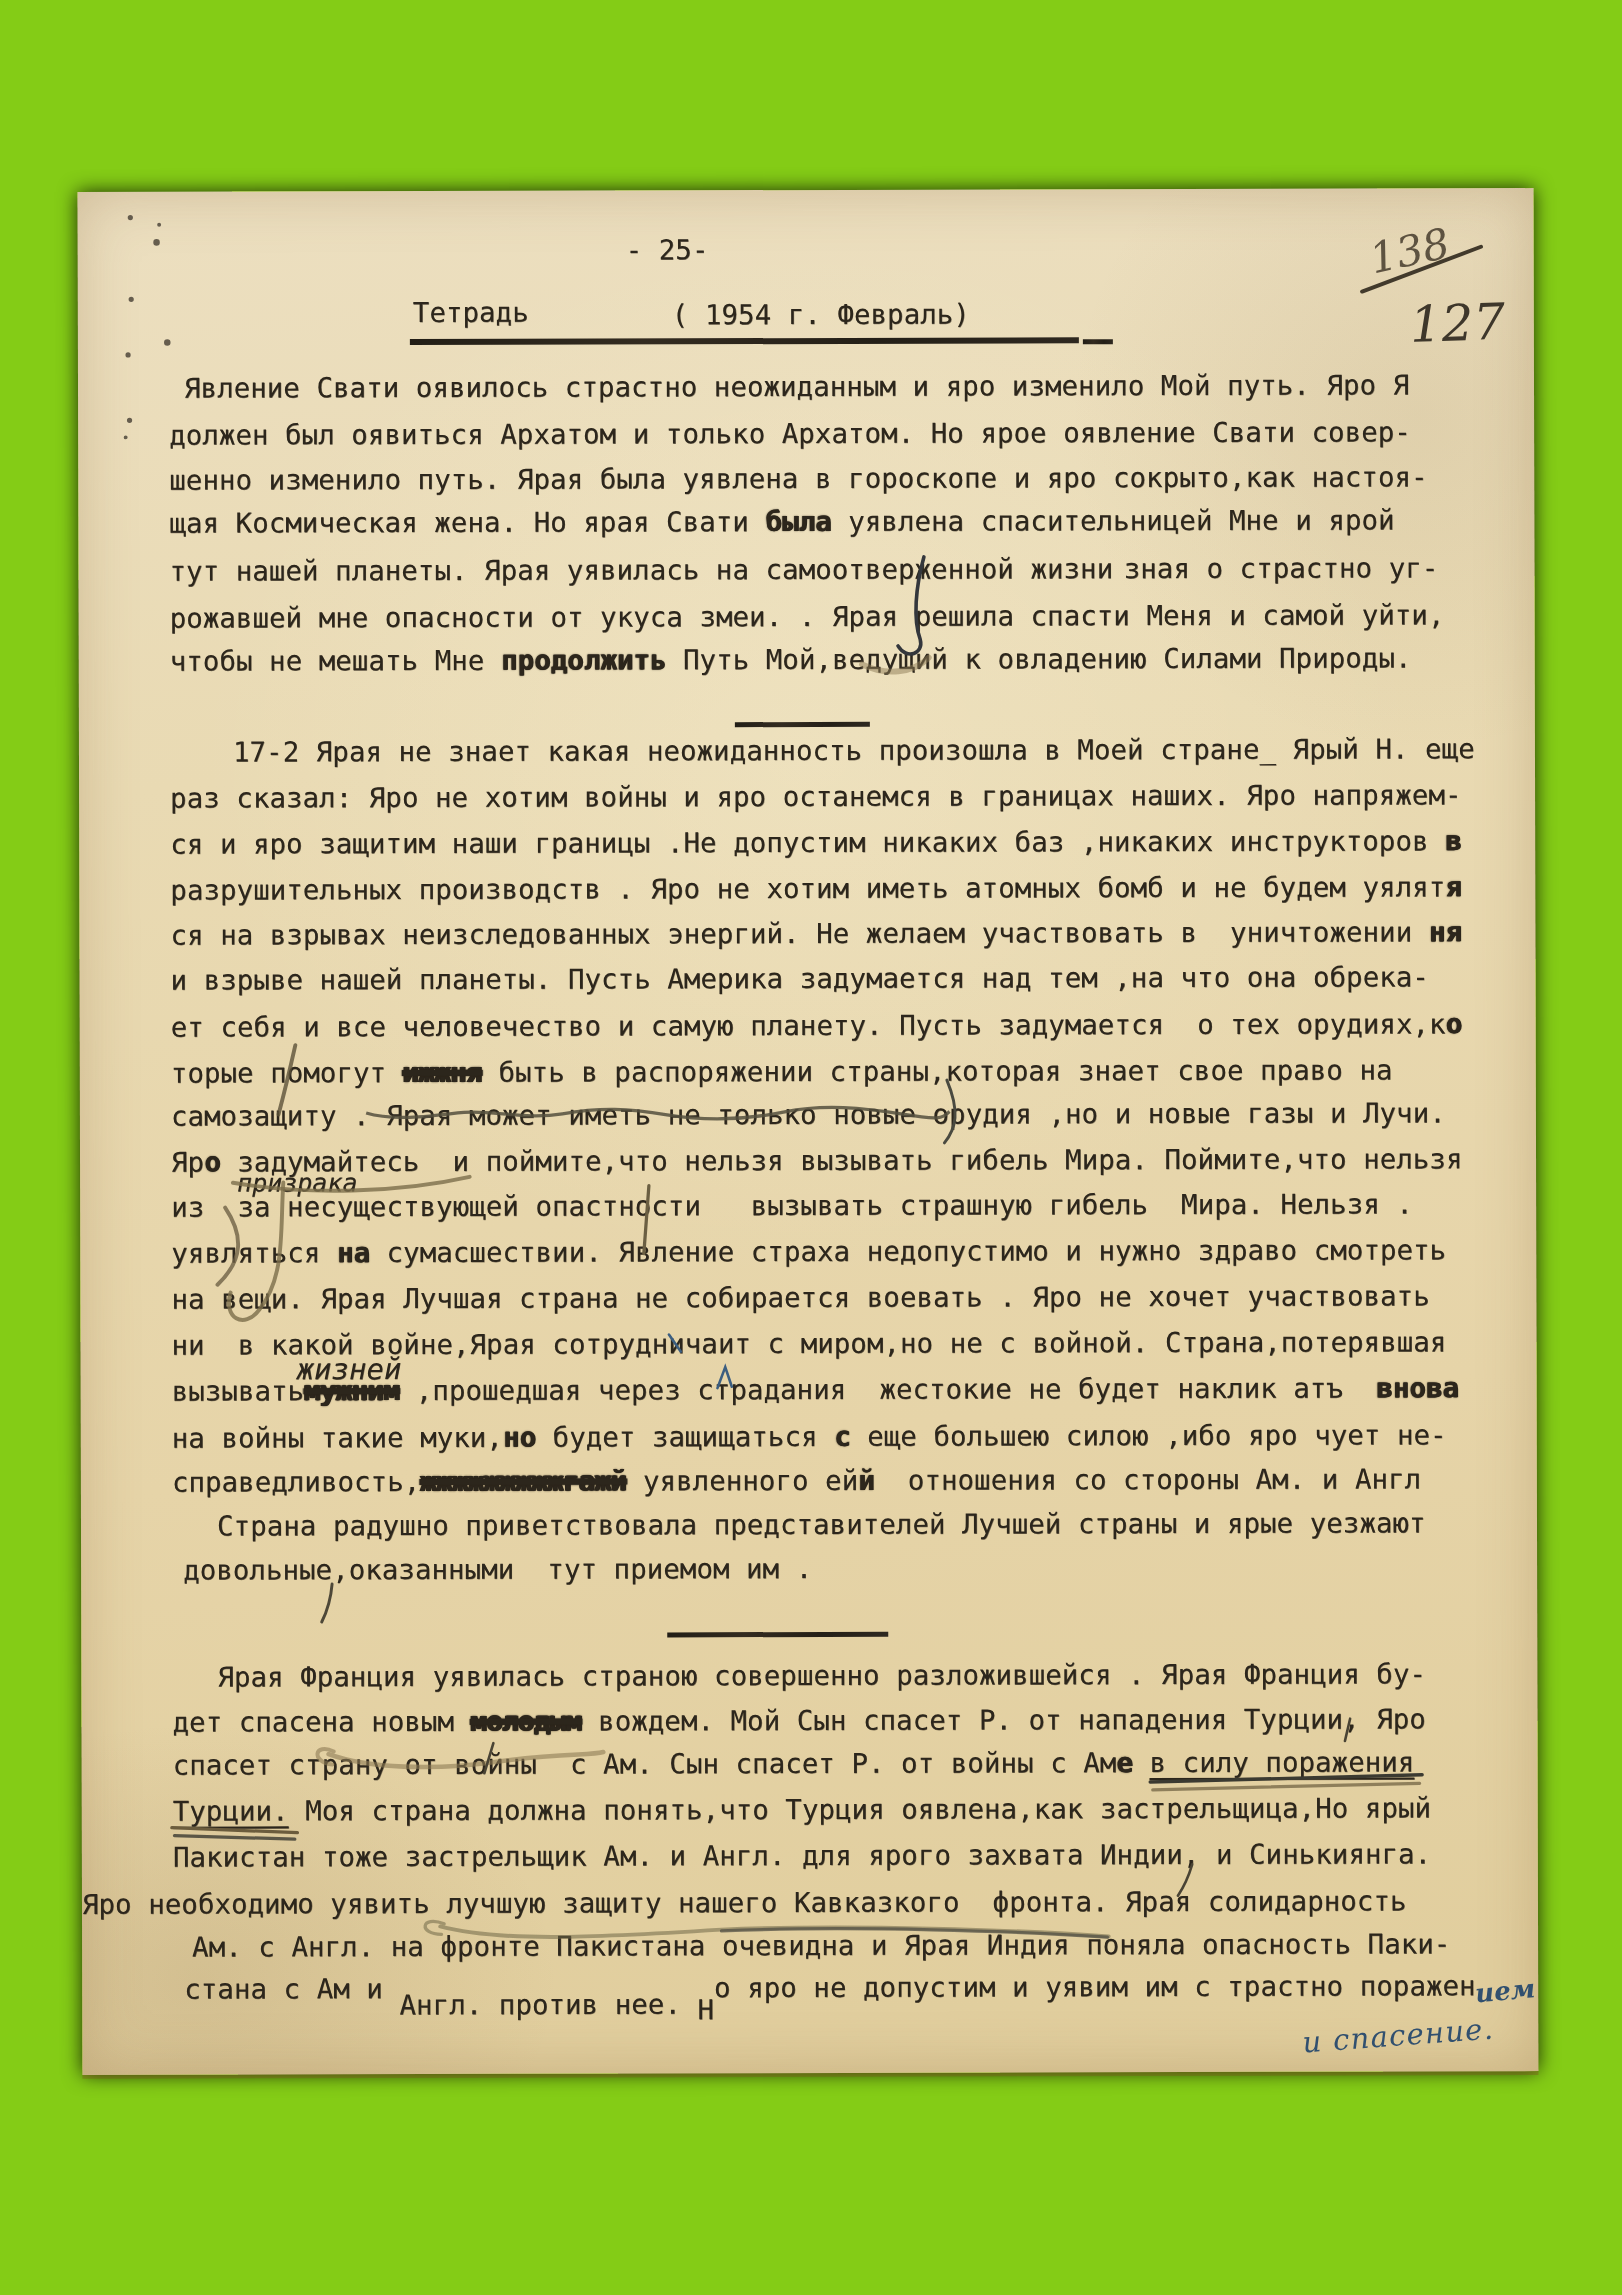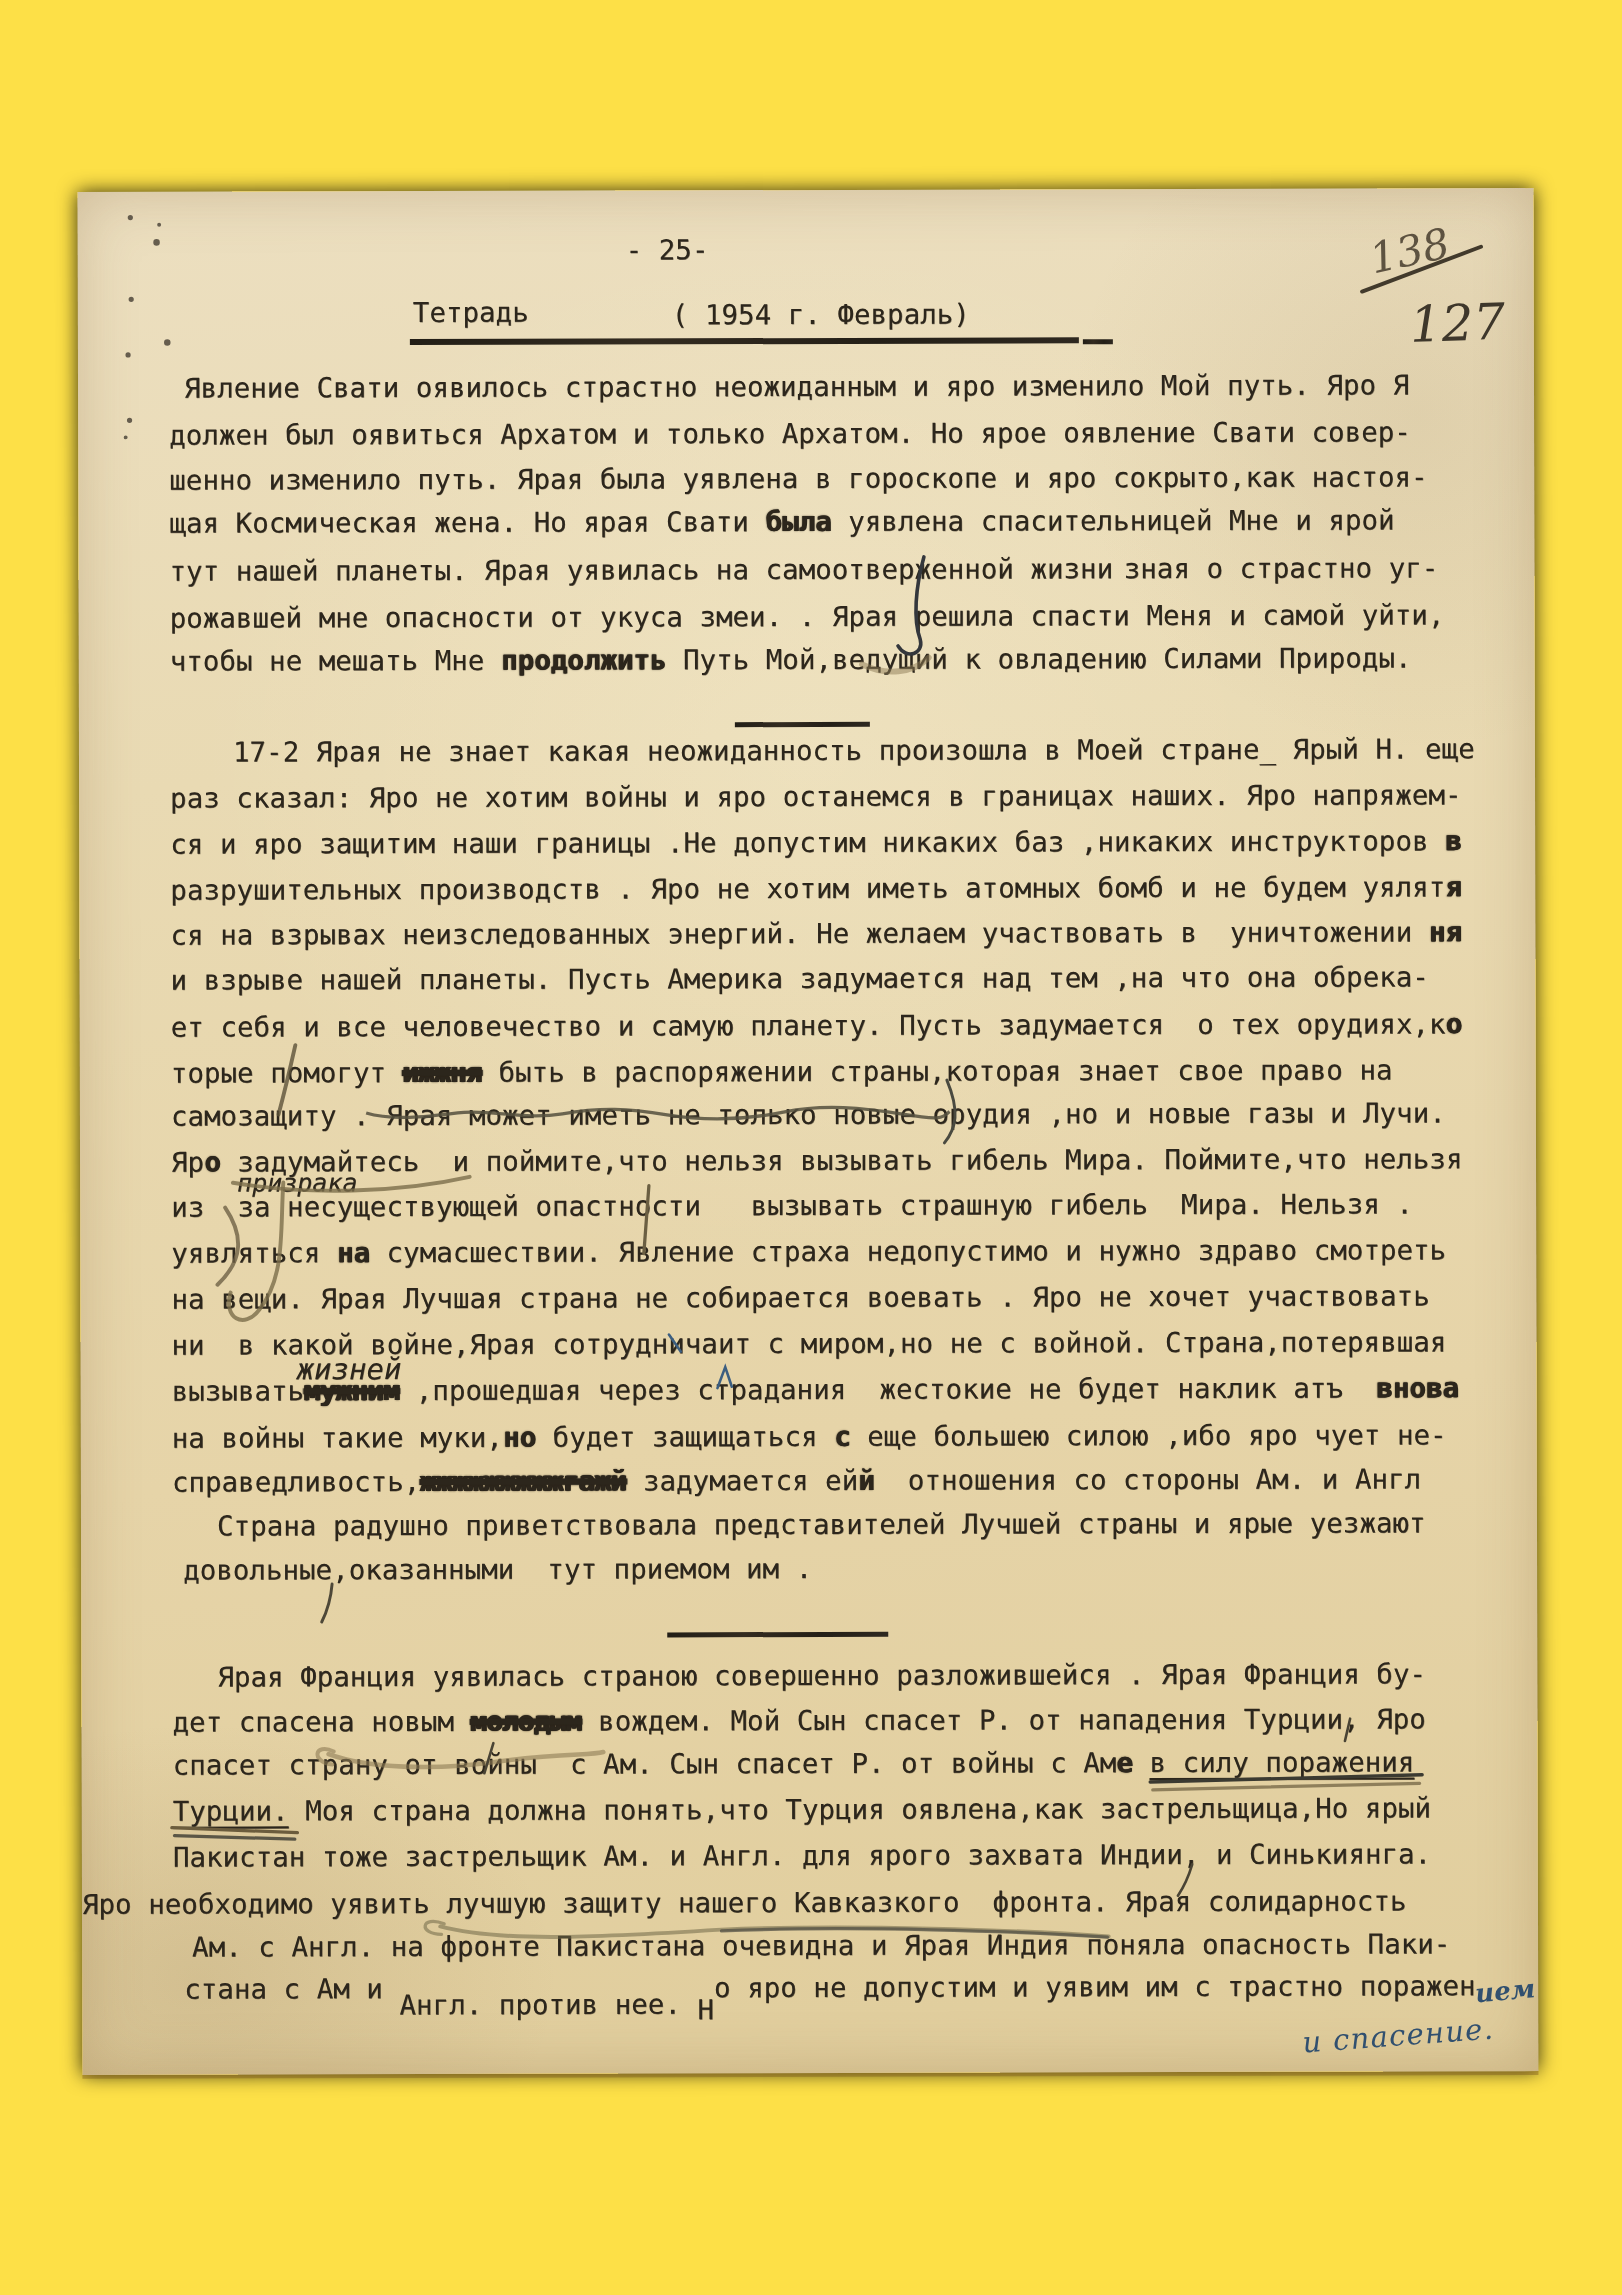"- 25-" #page { background: #fde047 -> #84cc16 }
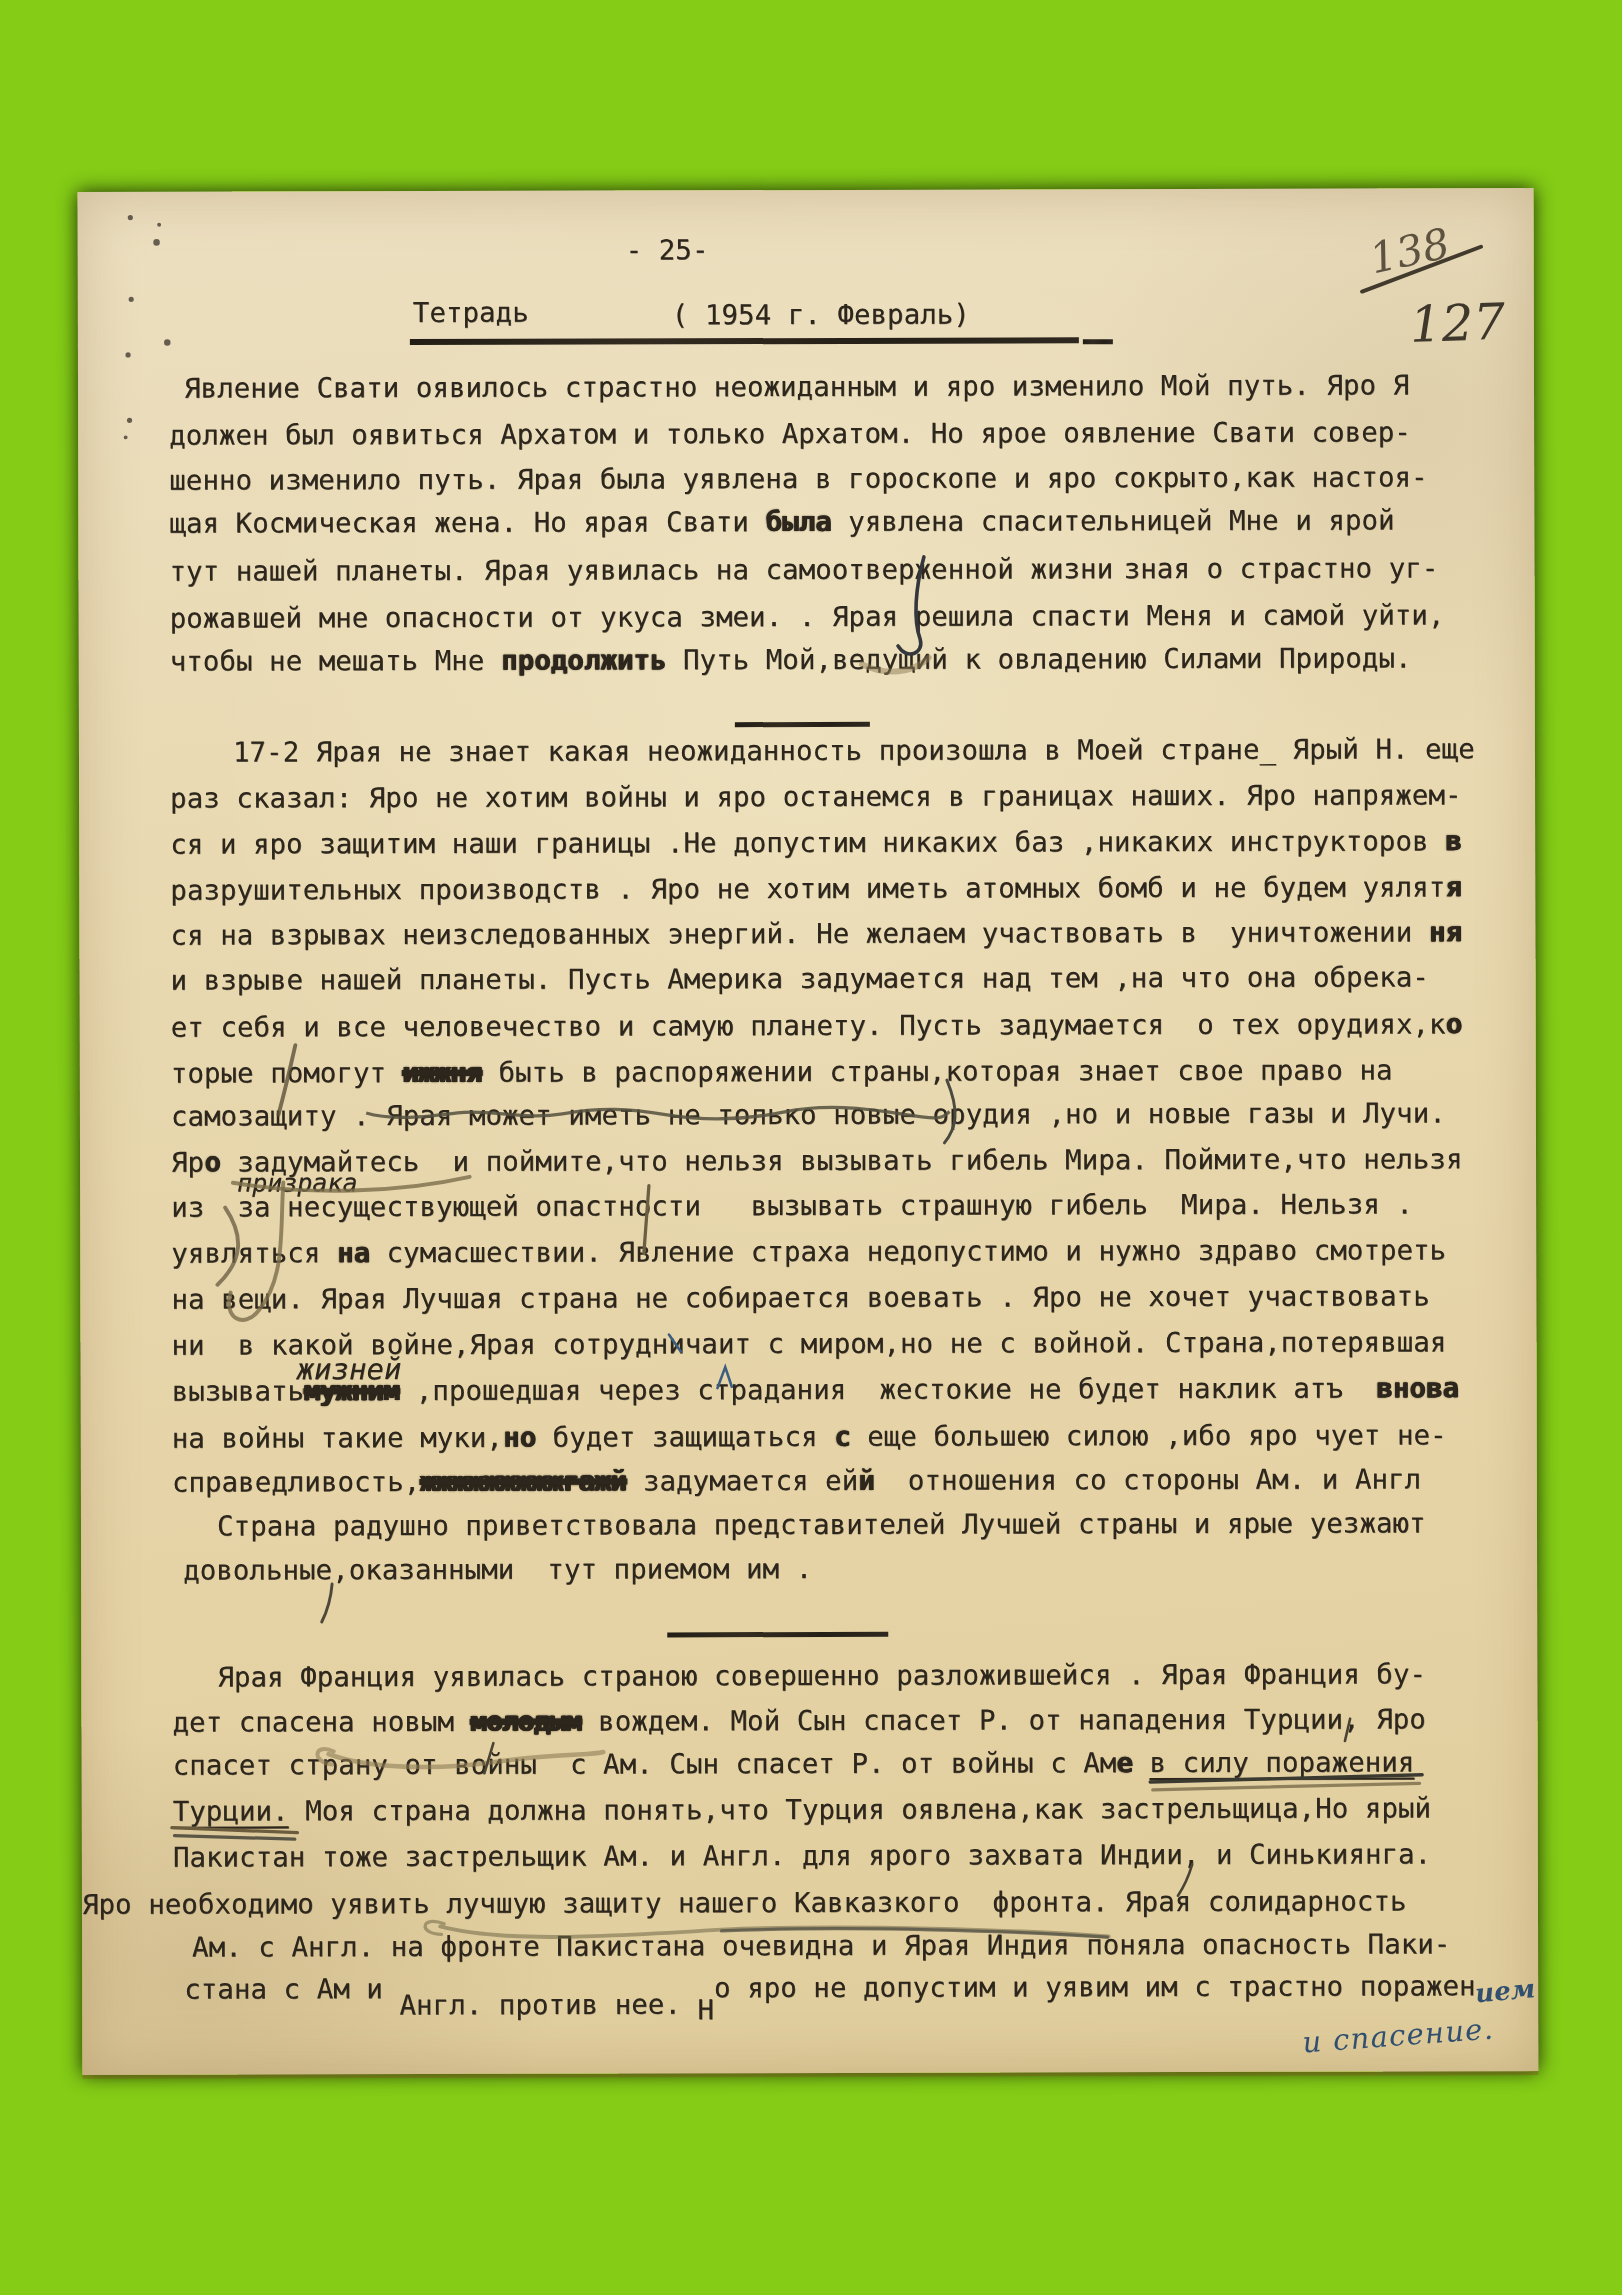"задумается ей" span { text: задумается -> уявленного }
